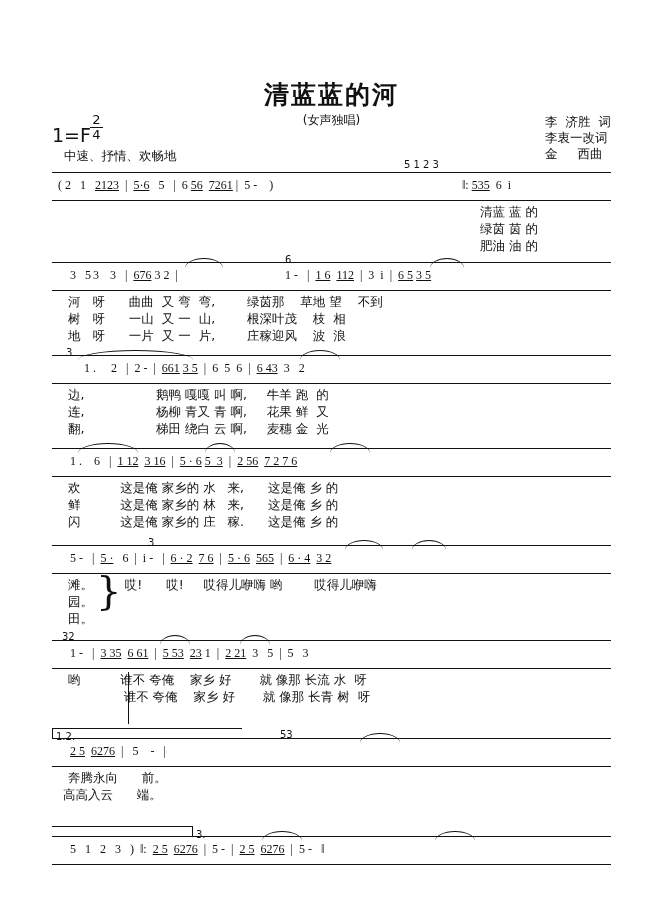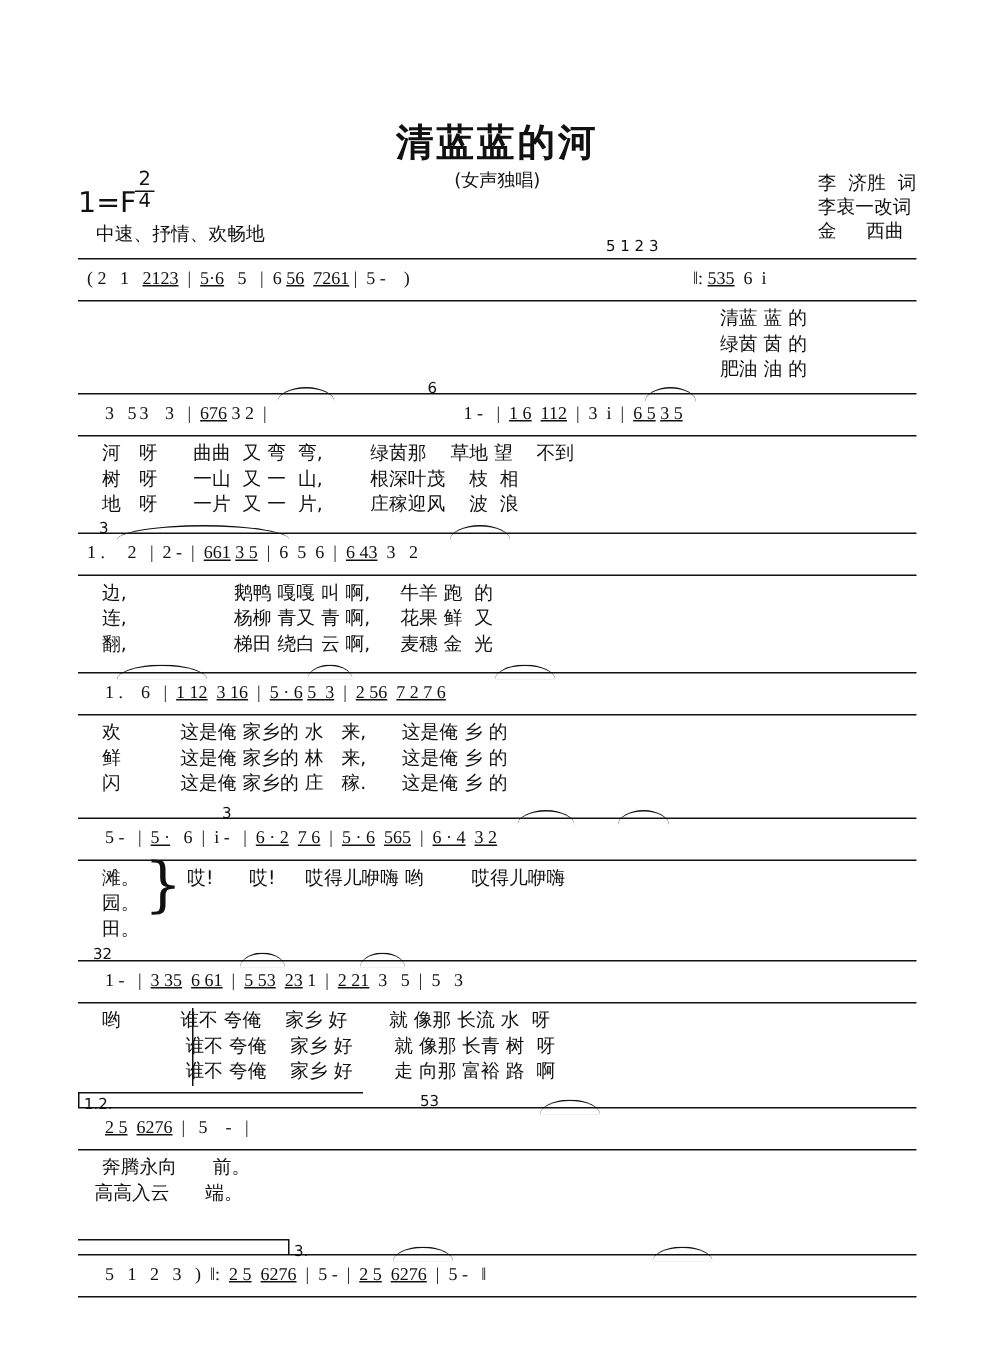"1 - | 1 6" div.n { margin-left: 24px -> none }
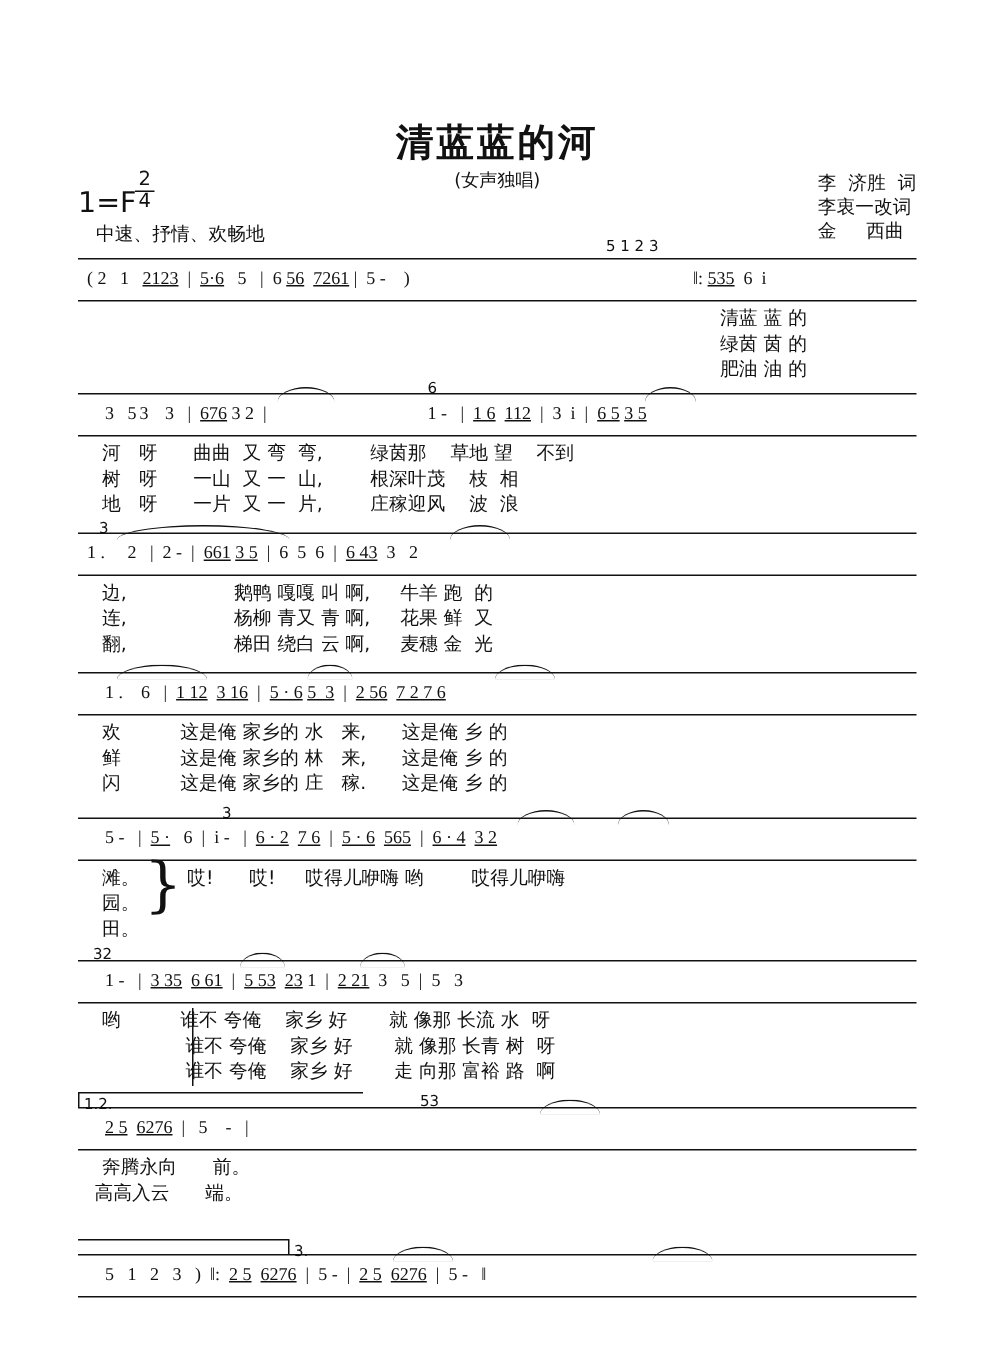"1 . 2 | 2" div.n { left: 58px -> 84px }
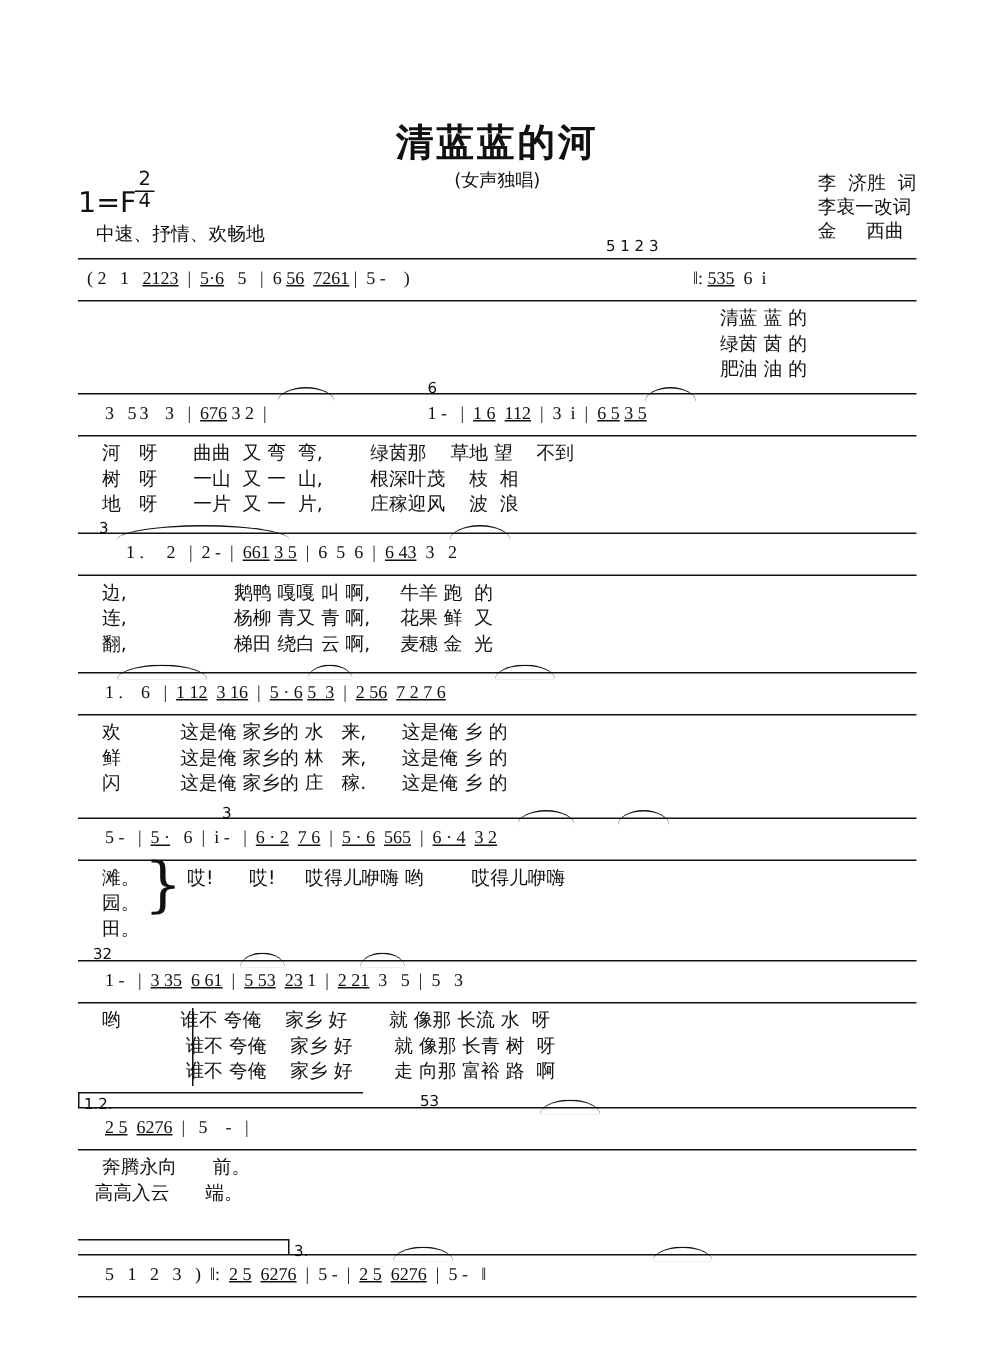"谁不 夸俺 家乡 好 走" div.ly { html: <div> 谁不 夸俺 家乡 好 走 向那 富裕 路 啊</div> -> none }
